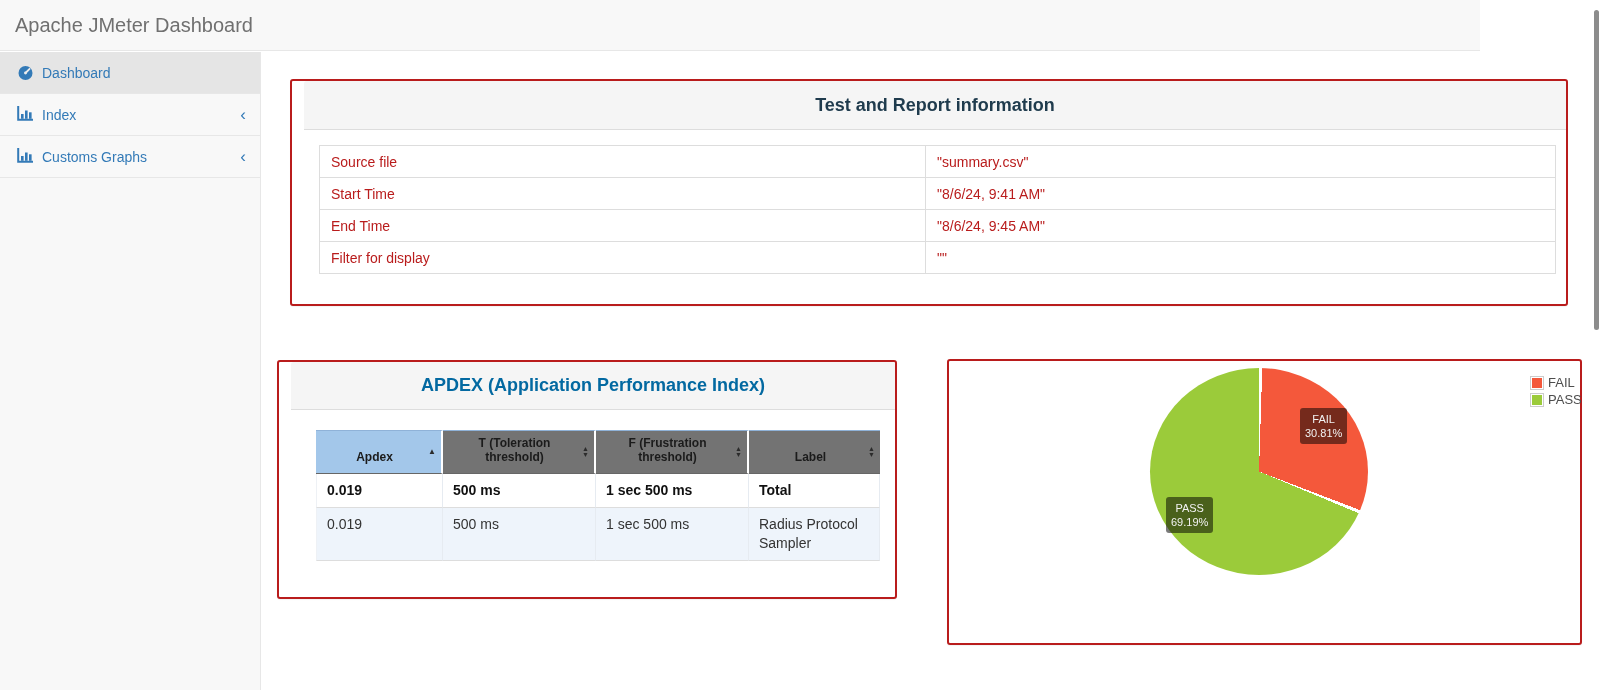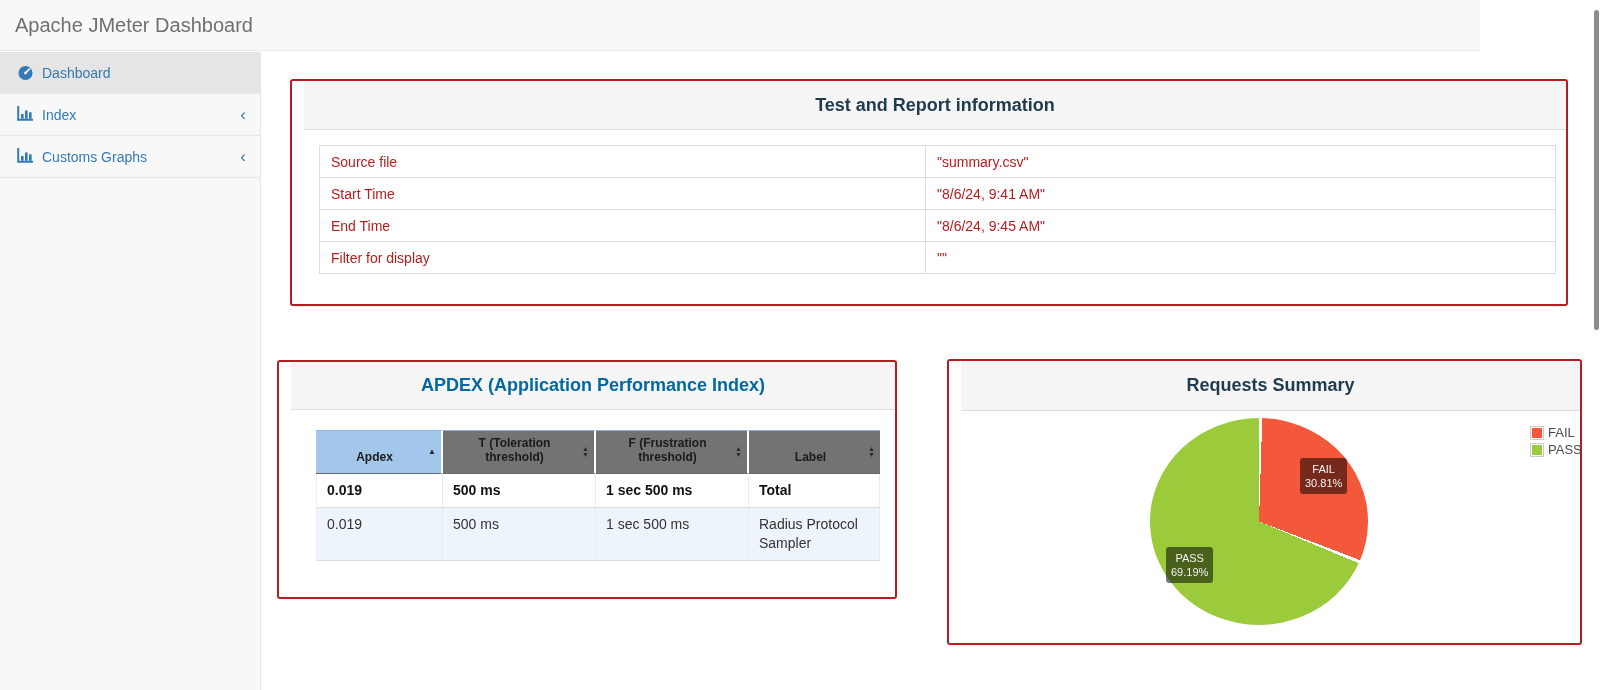"Requests Summary" div.panel-heading { html: <div> <div>Requests Summary</div> </div> -> none }
